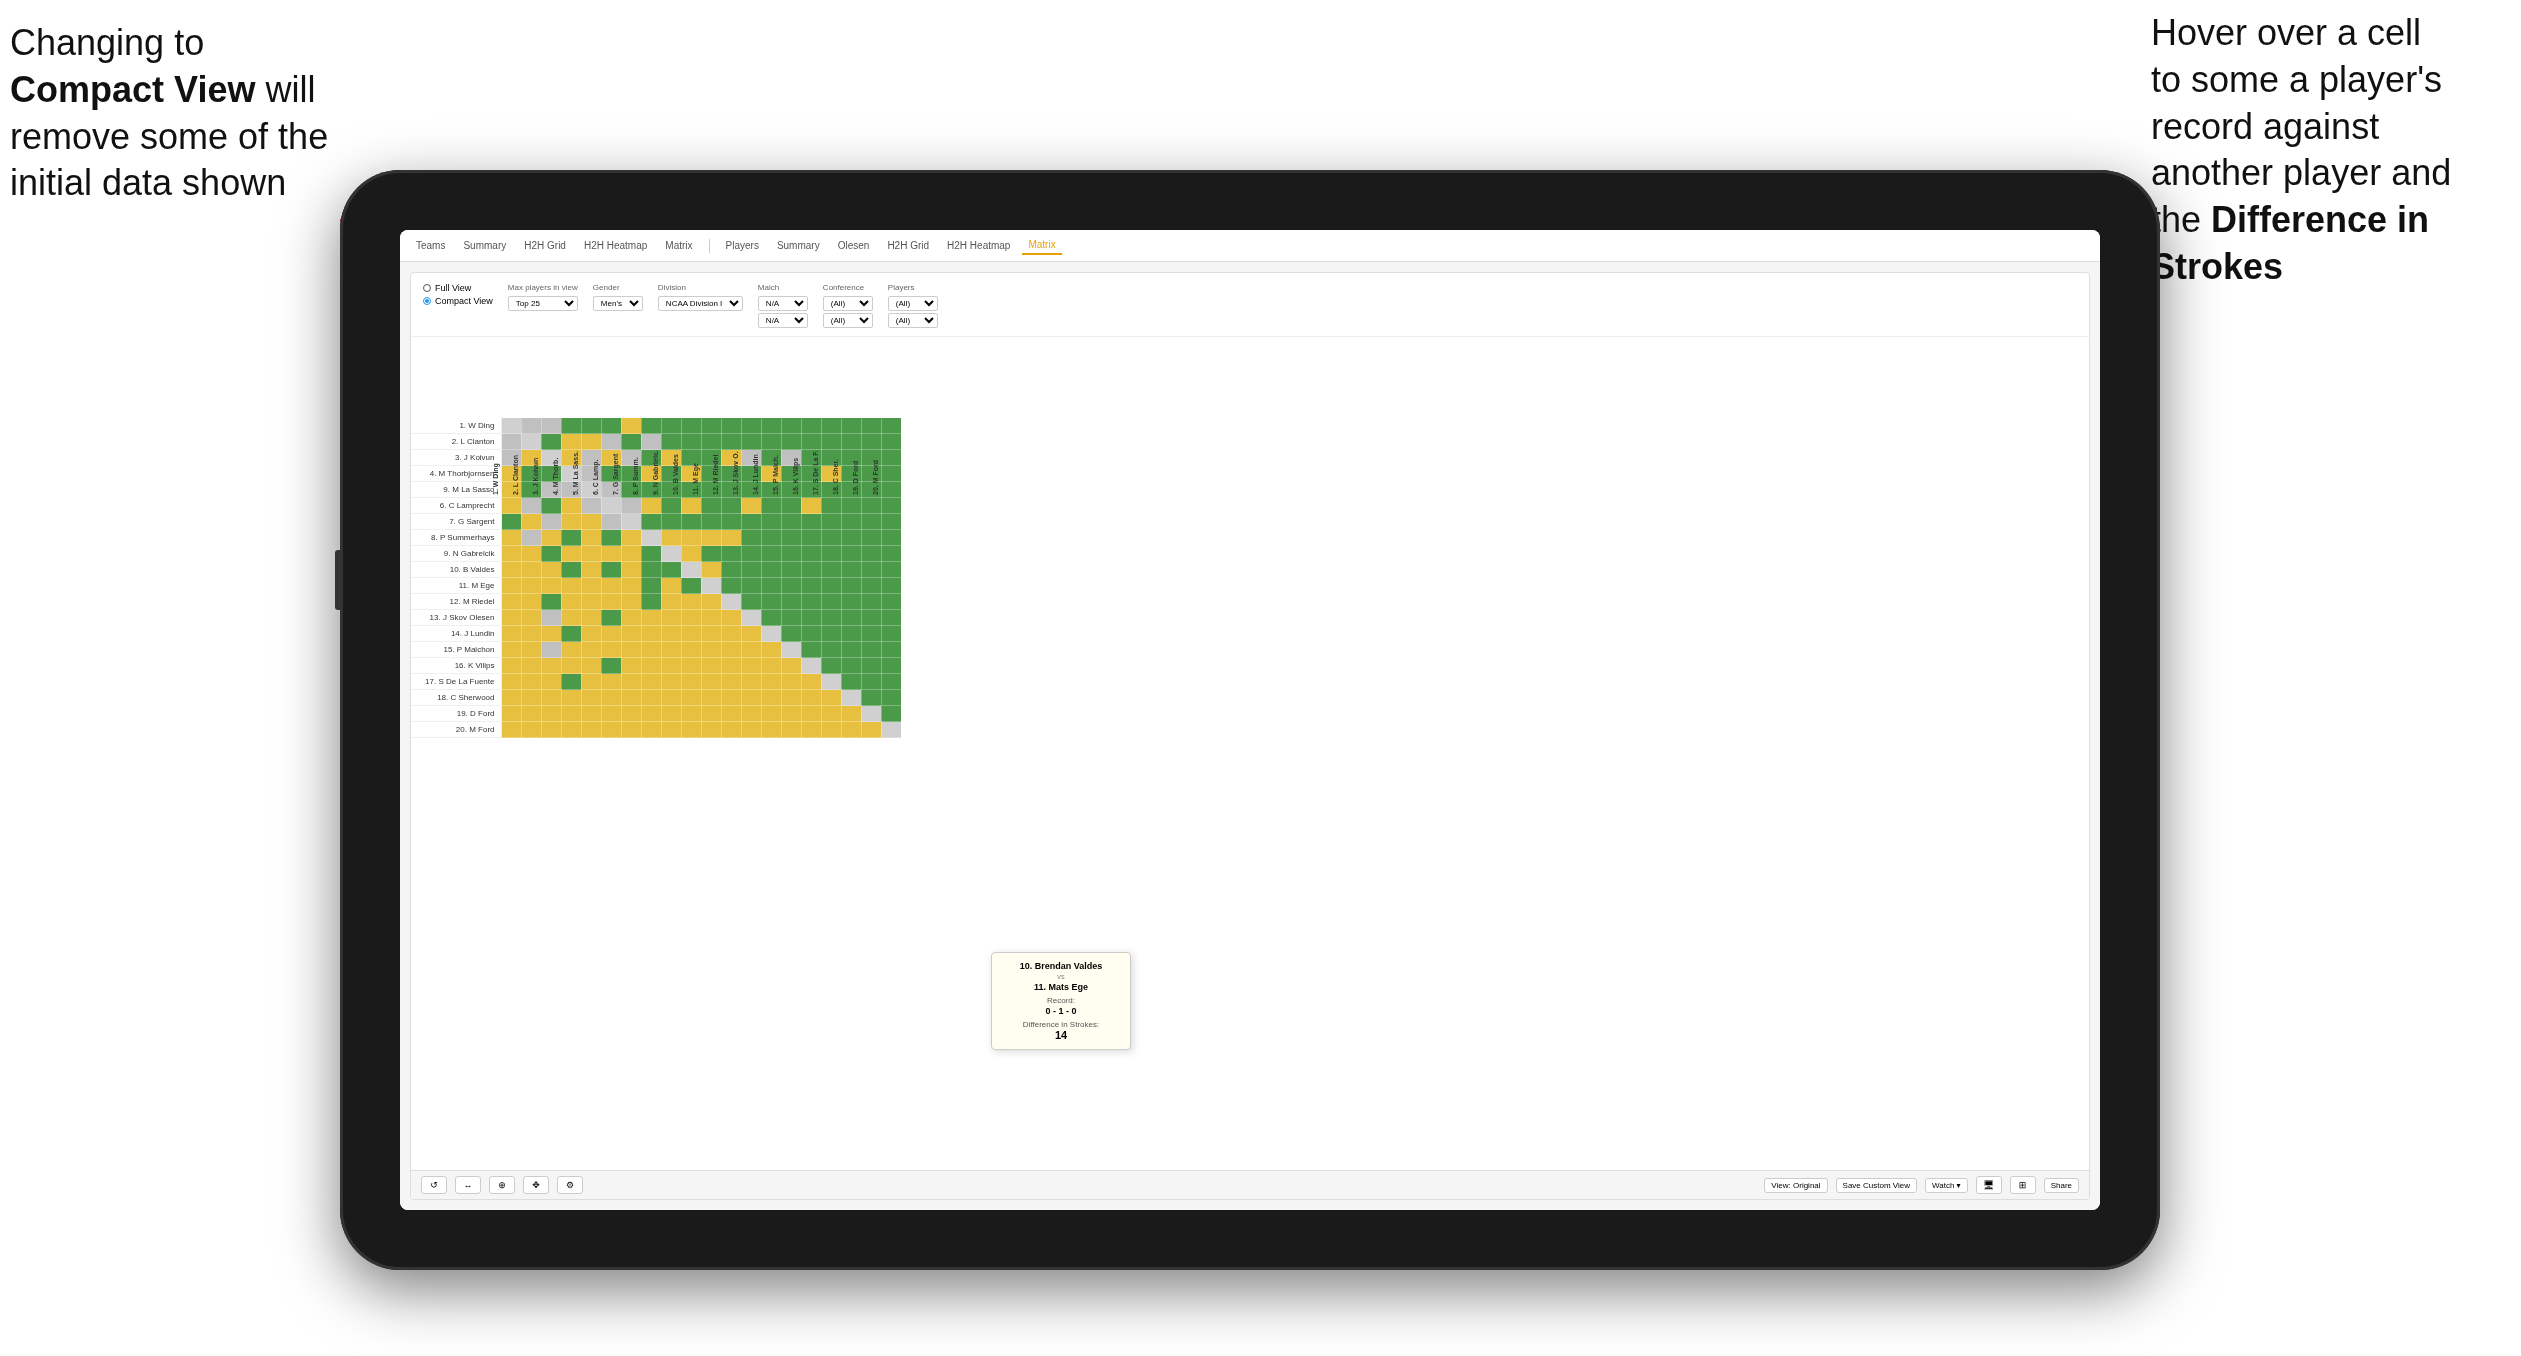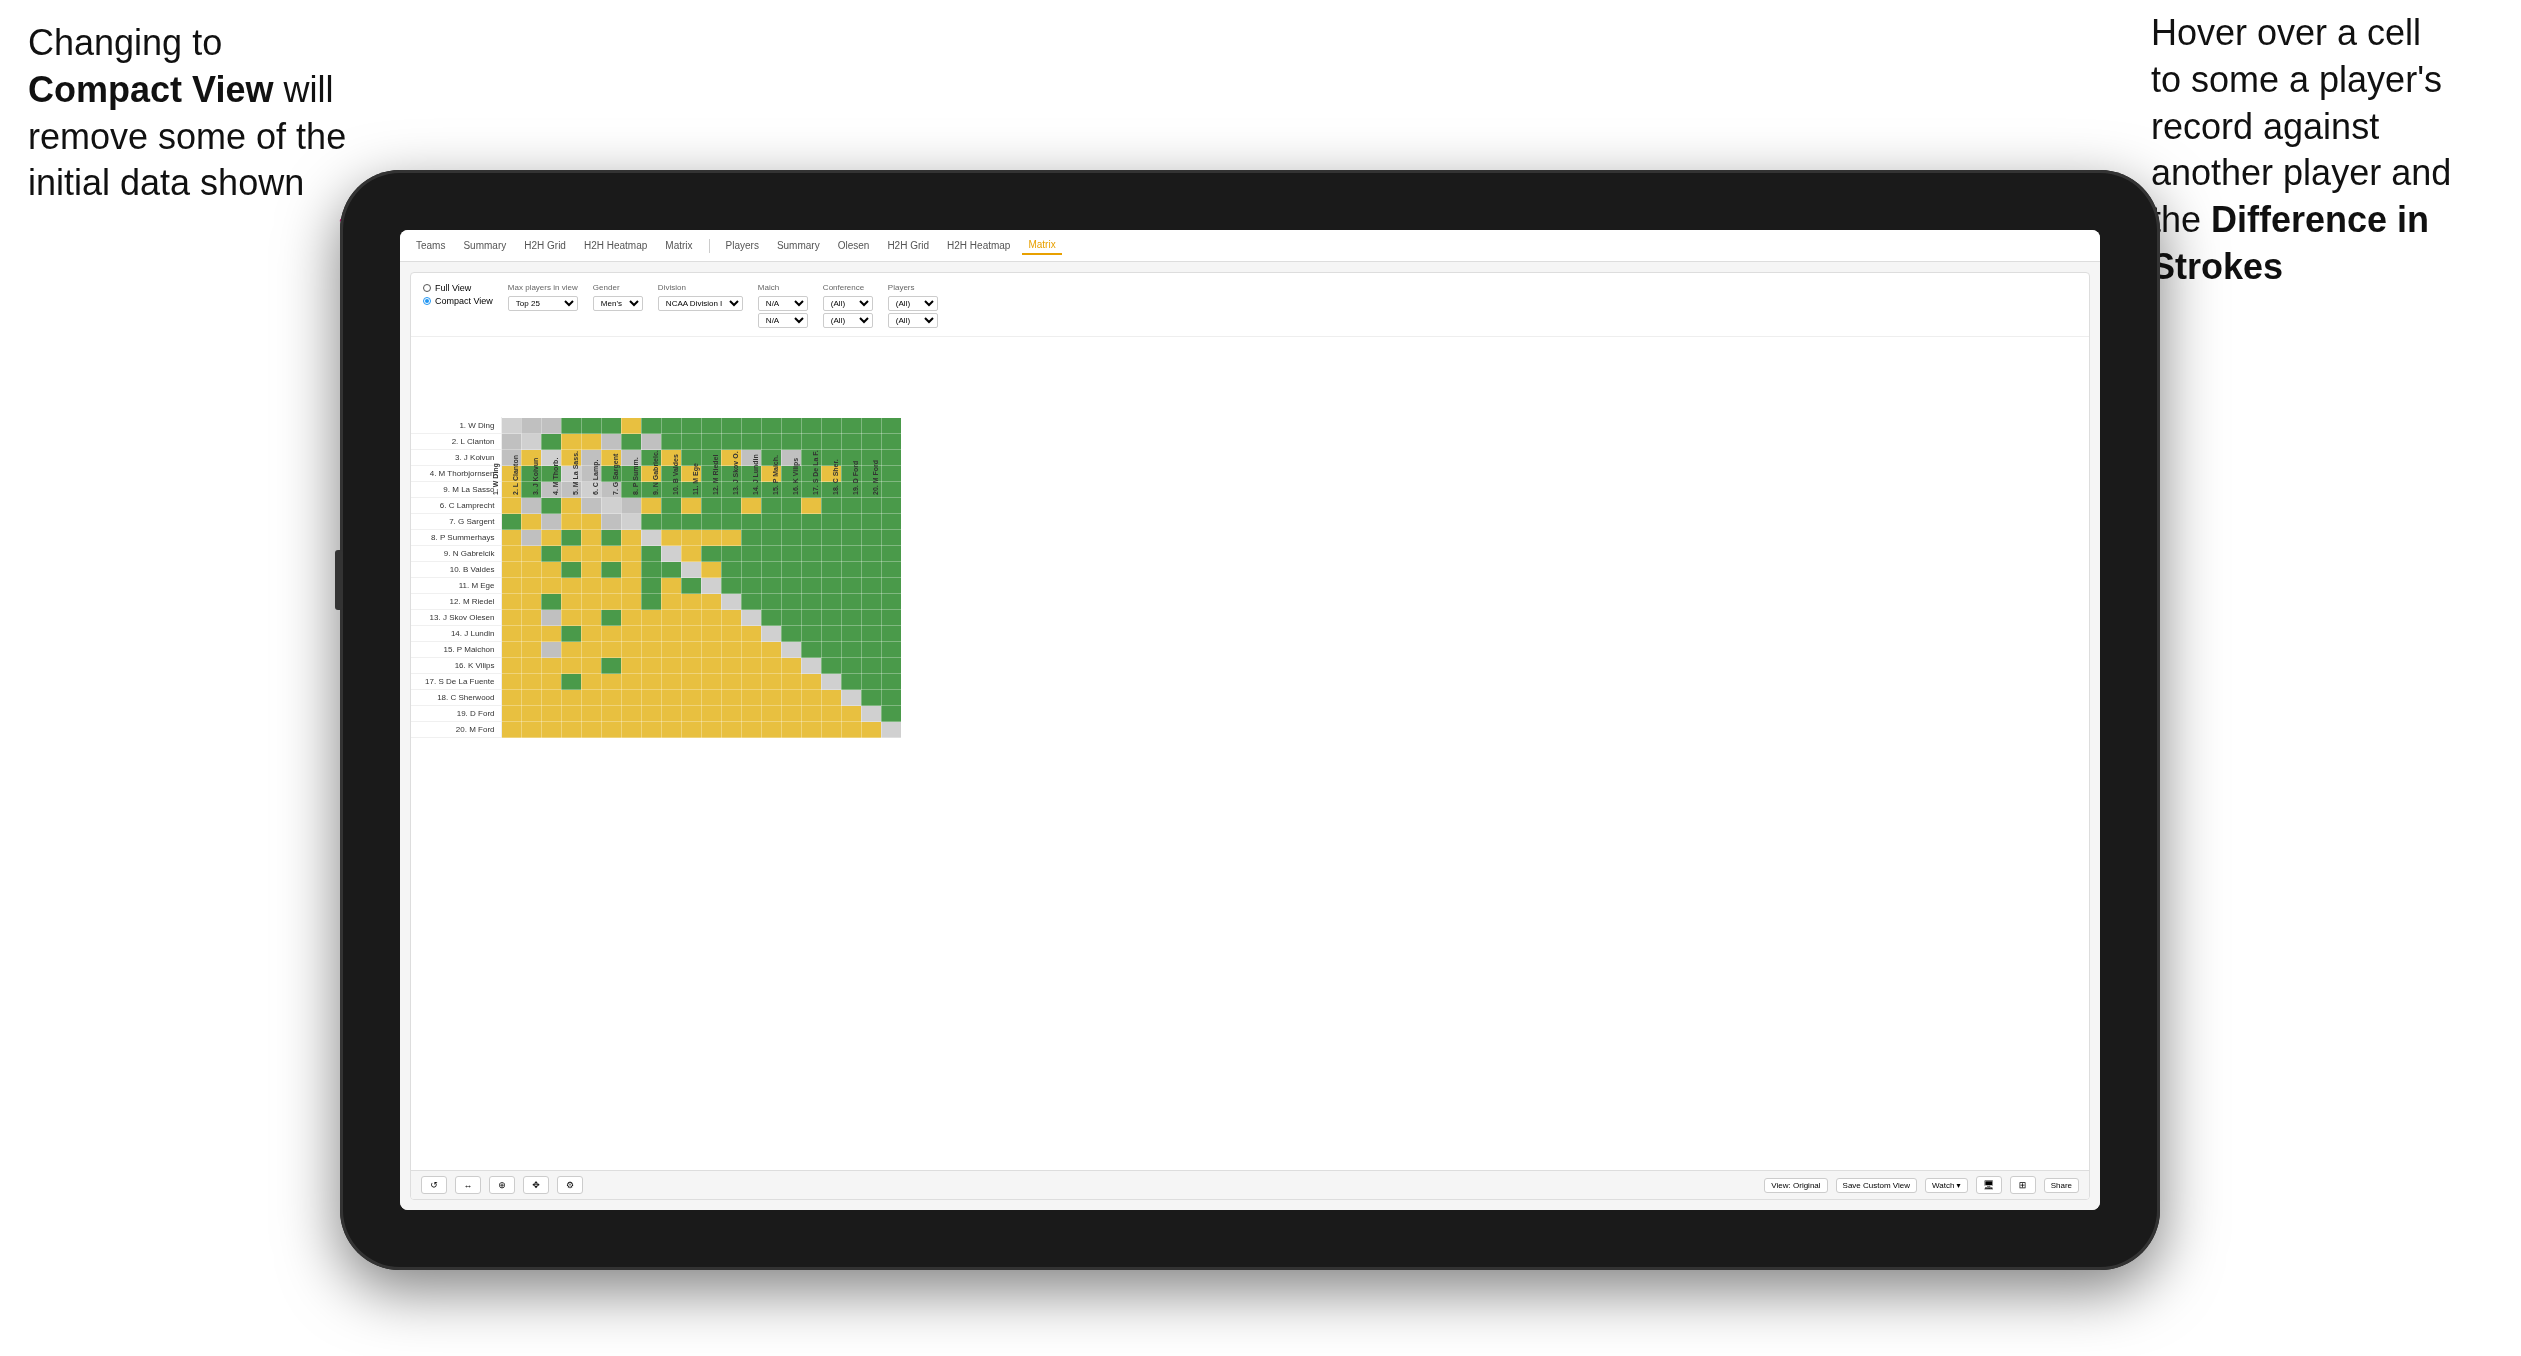"Changing to" .annotation-left { left: 28px -> 10px }
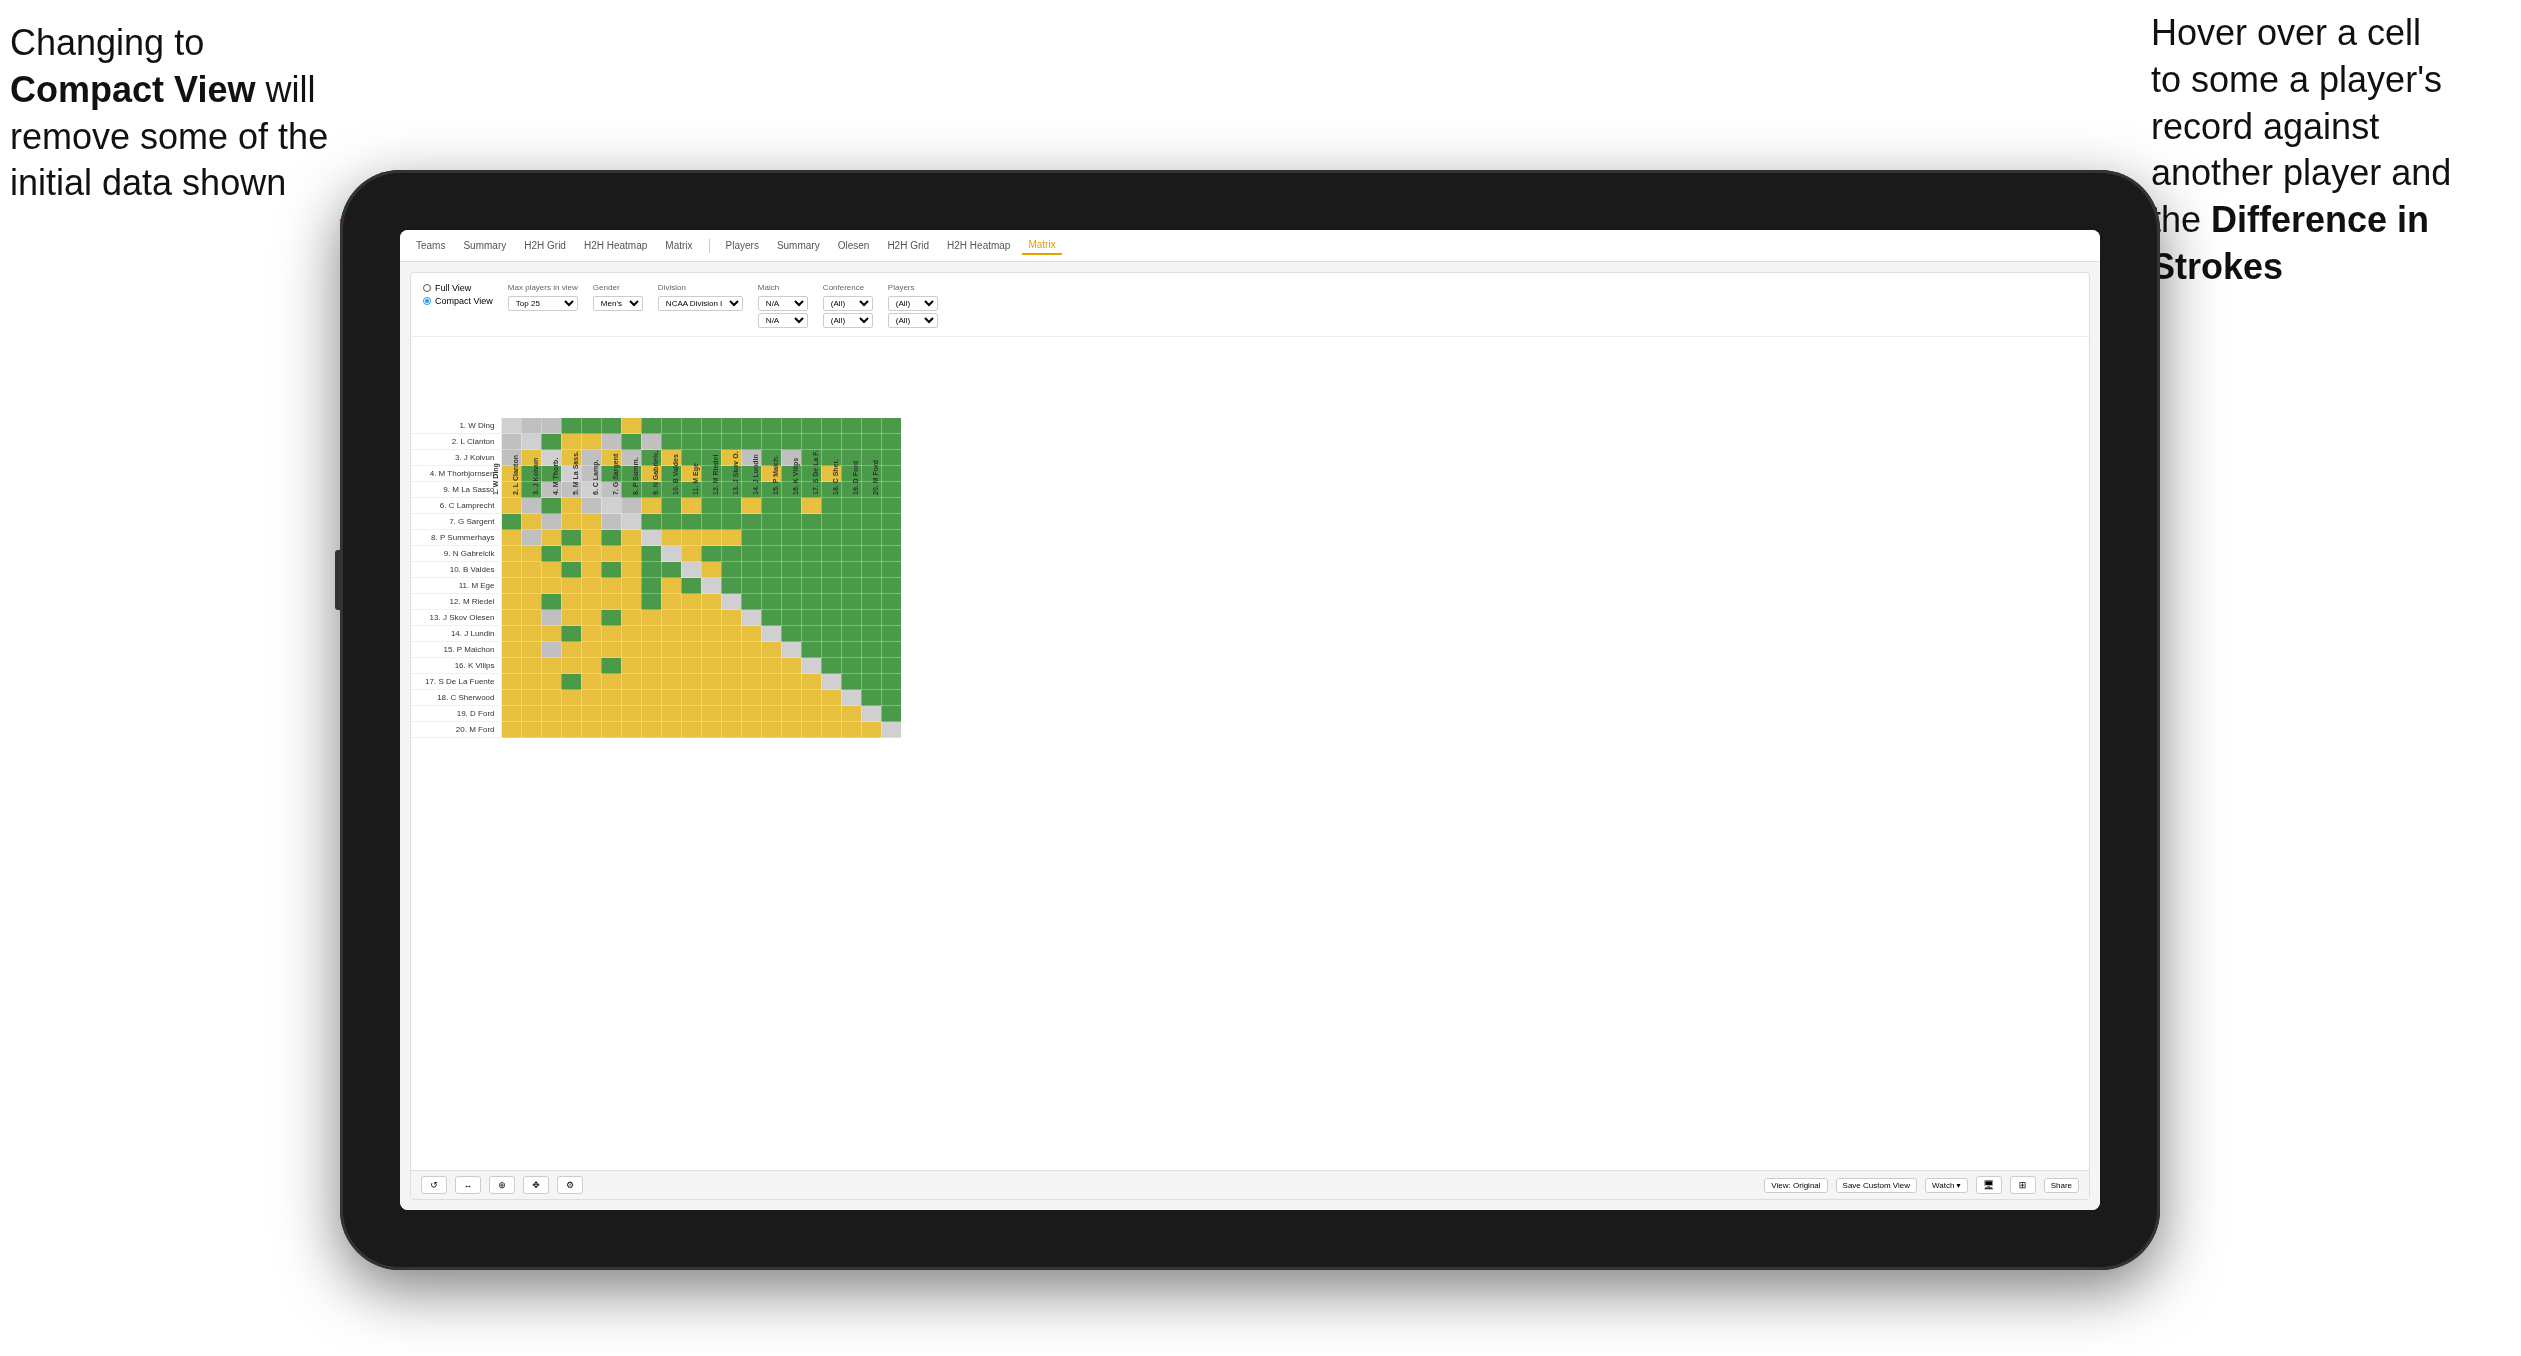"10. Brendan Valdes" div.tooltip-box { html: none -> <div> <div>10. Brendan Valdes</div> <div>vs</div> <div>11. Mats Ege</div> <div>Record:</div> <div>0 - 1 - 0</div> <div>Difference in Strokes:</div> <div>14</div> </div> }
